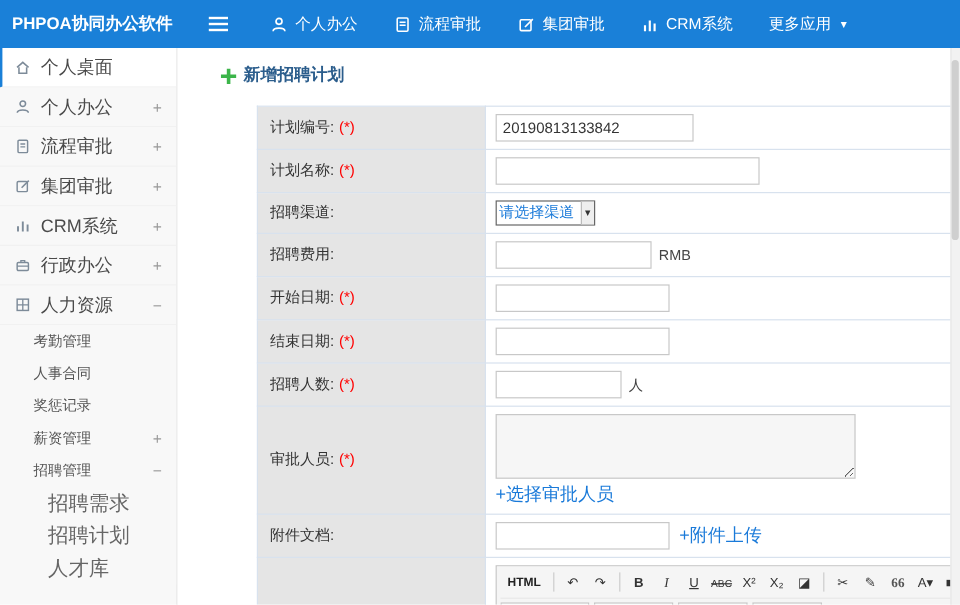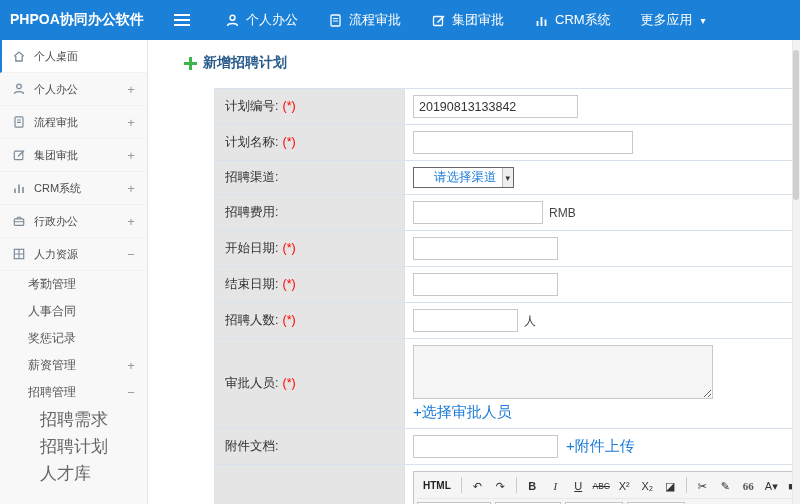"个人桌面" .side-item .lbl { font-size: 11px -> 15px }
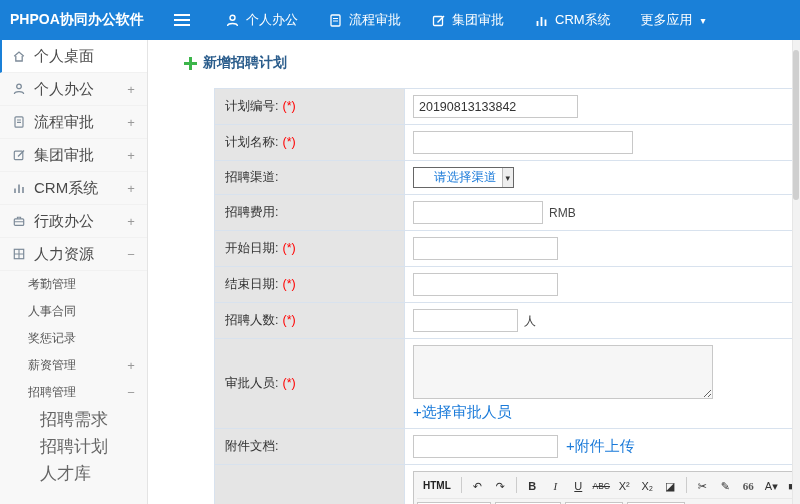"请选择渠道" .fake-select { padding-left: 20px -> 2px }
